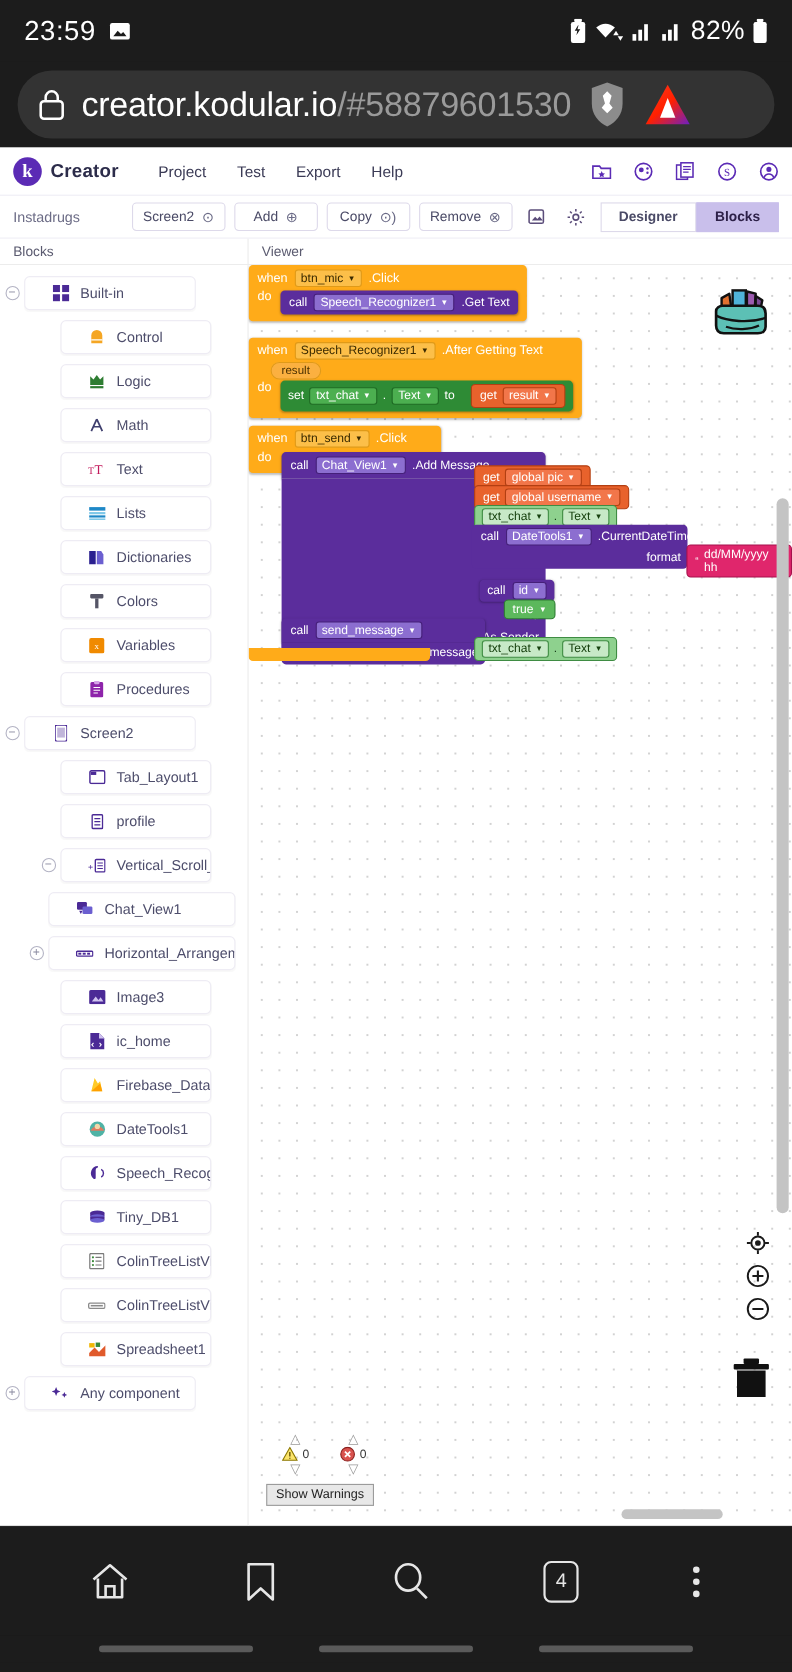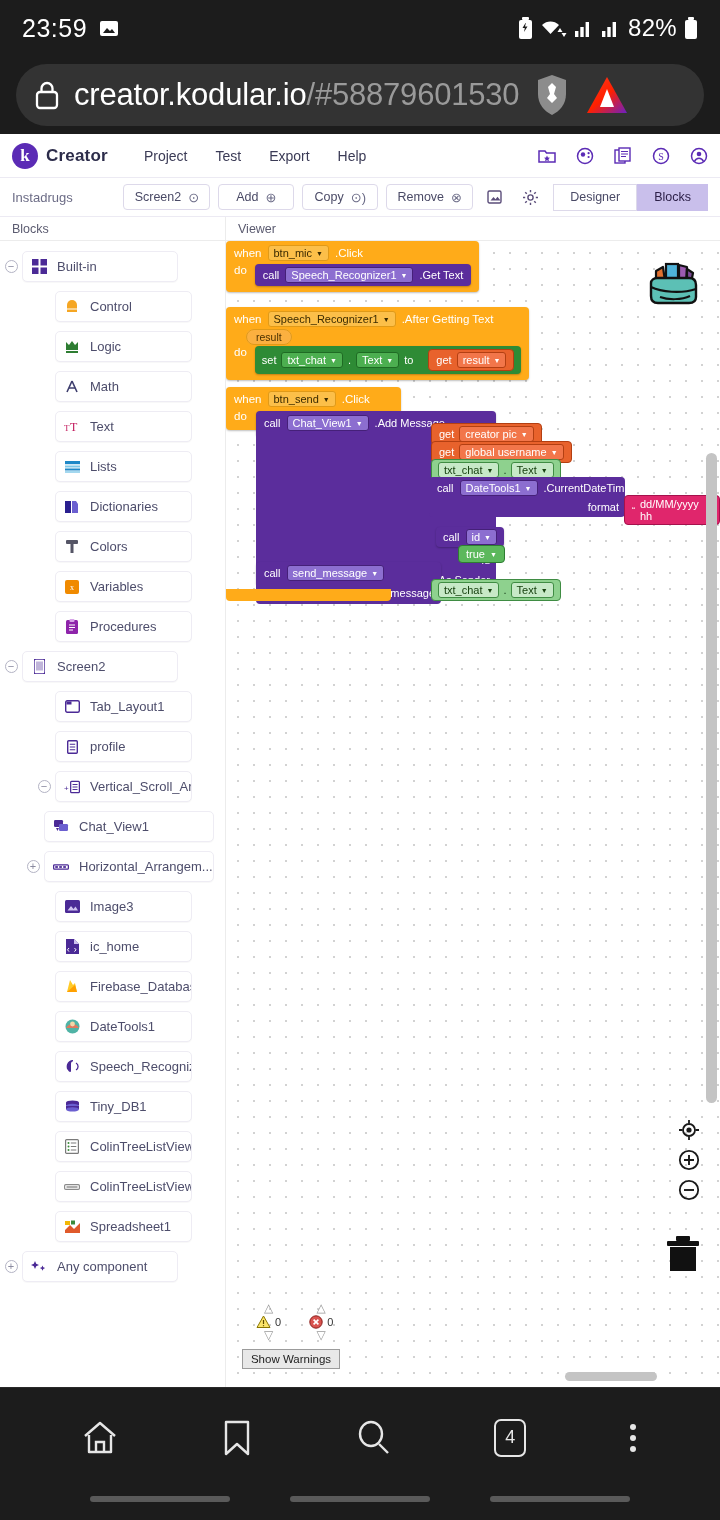"Designer" .seg { font-weight: none -> bold }
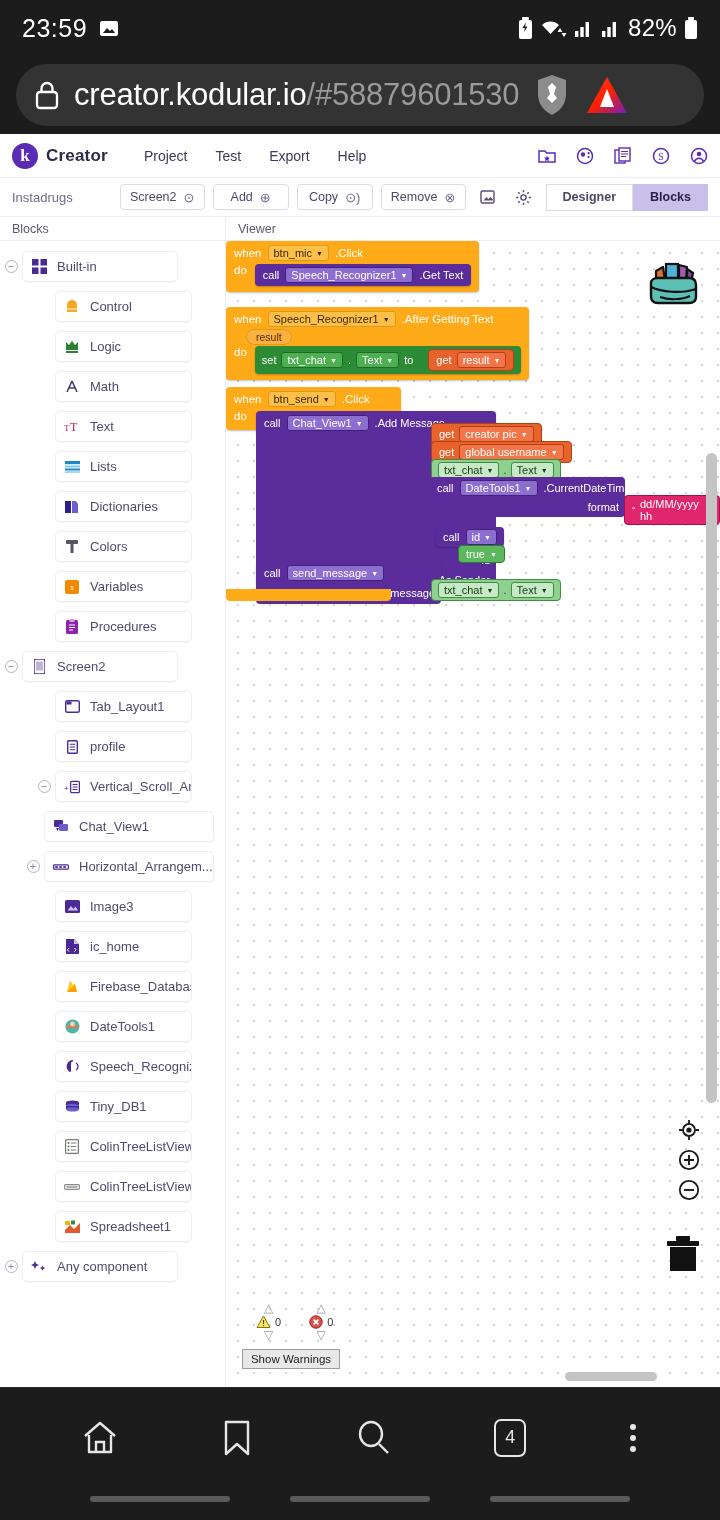"Built-in" .node { padding-left: 8px -> 24px }
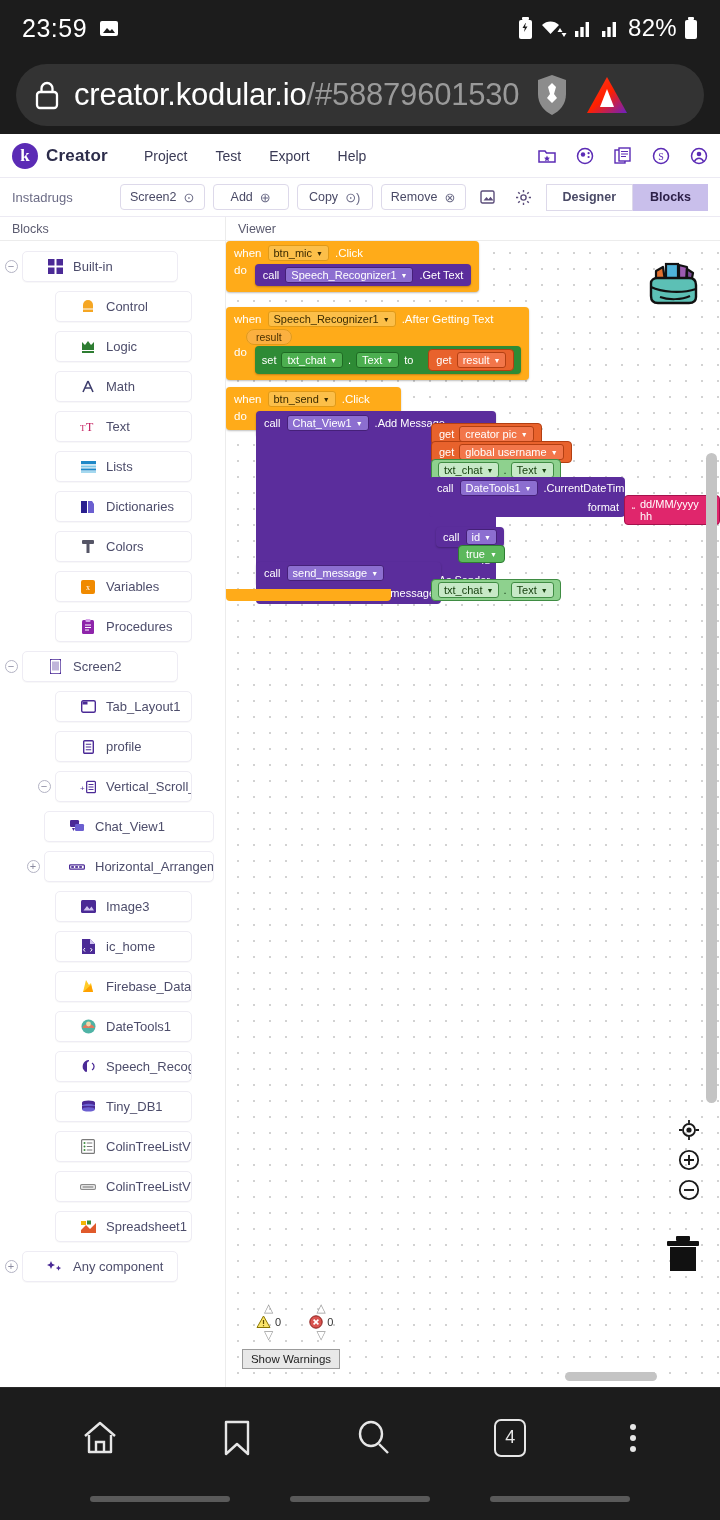"creator pic" span { text: creator -> global }
